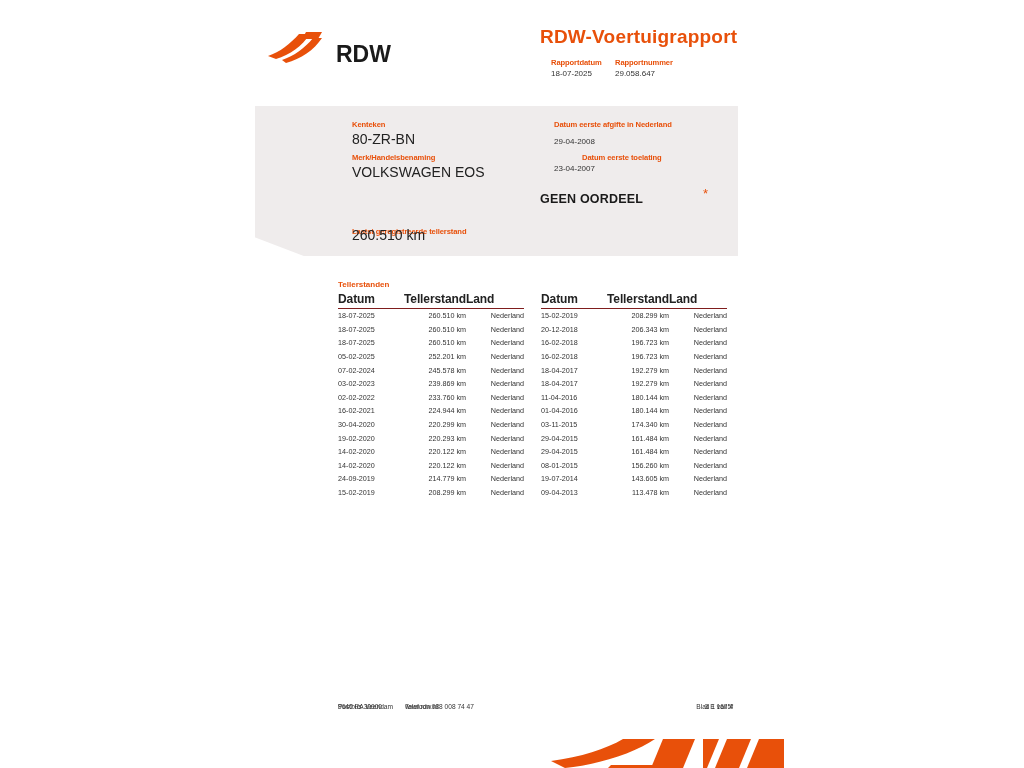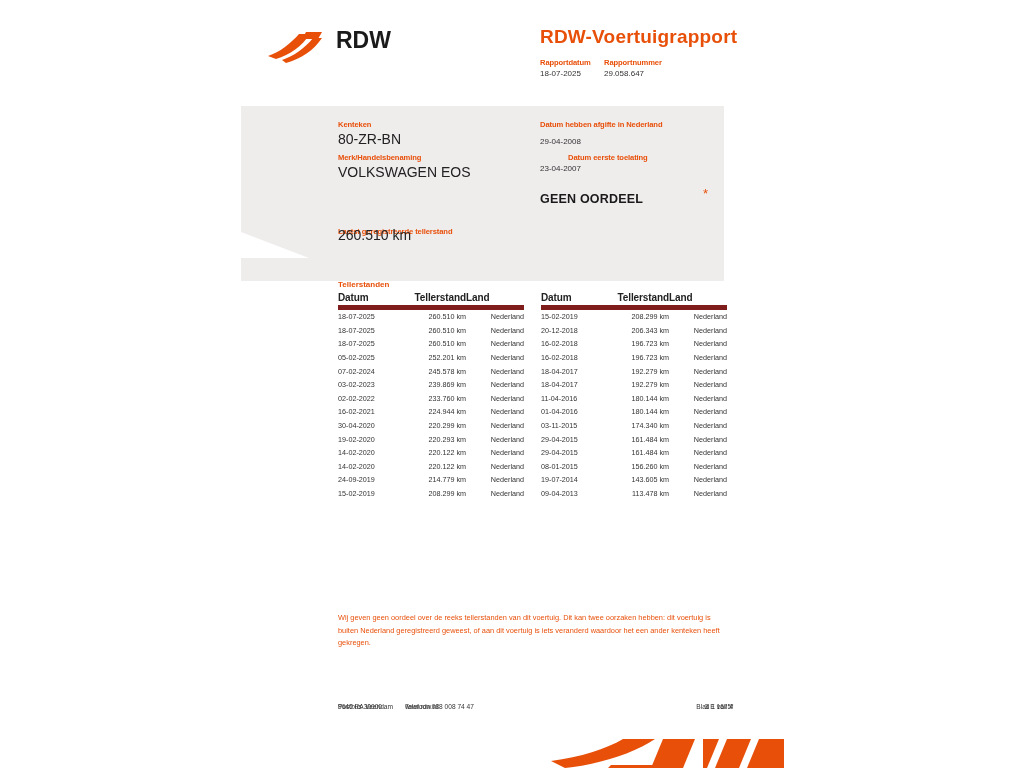"RDW" .brand-title { top: 5px -> 19px }
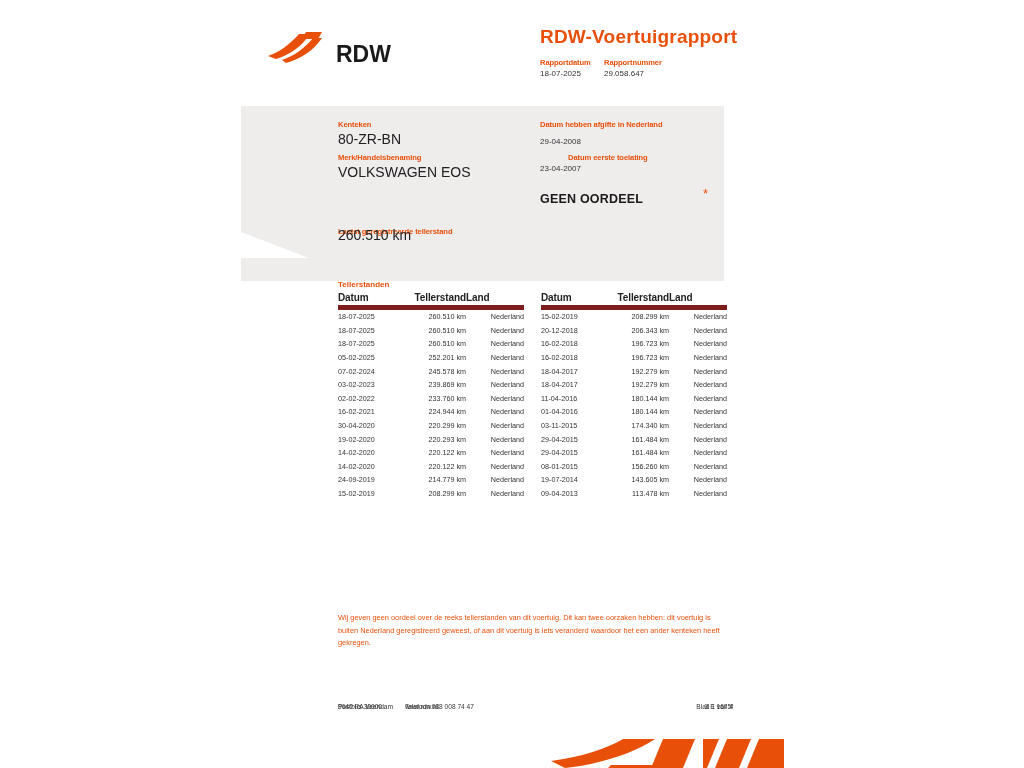"Rapportdatum" .meta-col.c1 { margin-left: none -> 11px }
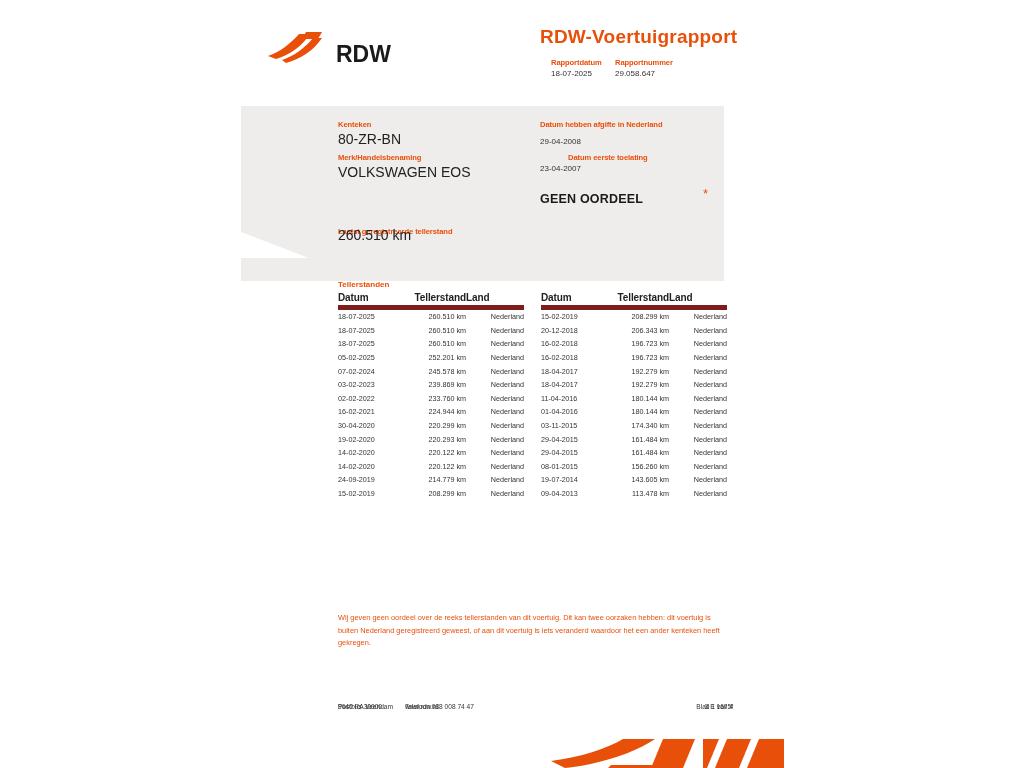"Kenteken" .summary { height: 175px -> 150px; left: 241px -> 255px }
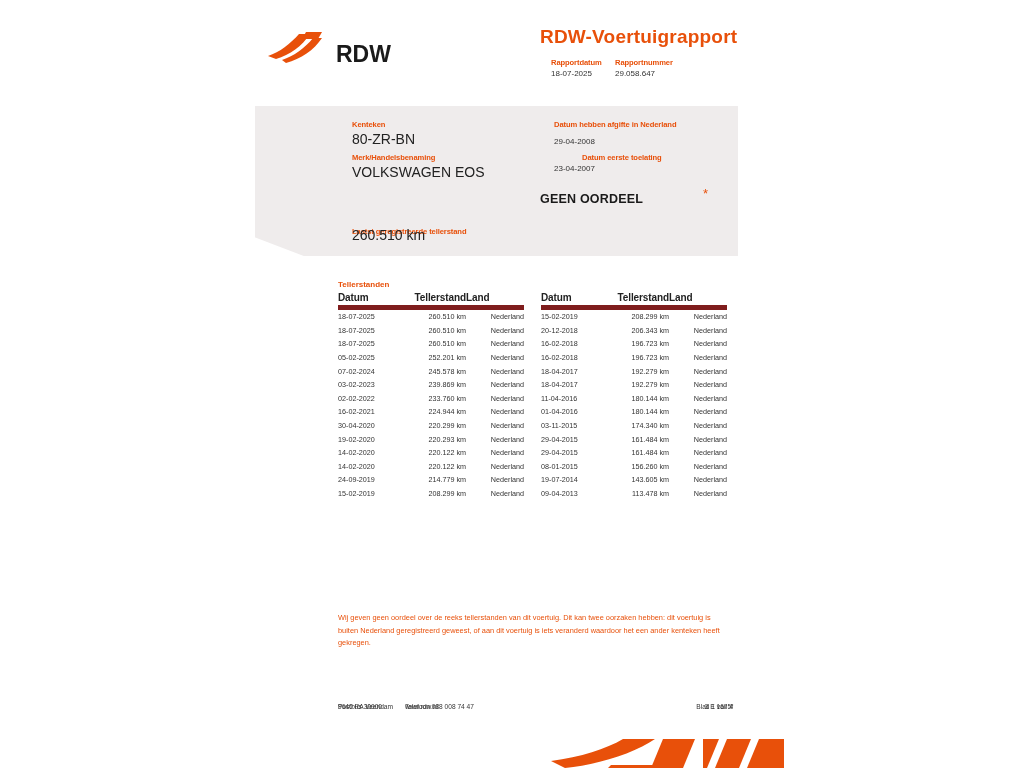"Datum hebben afgifte in Nederland" div.field-label { text: hebben -> eerste }
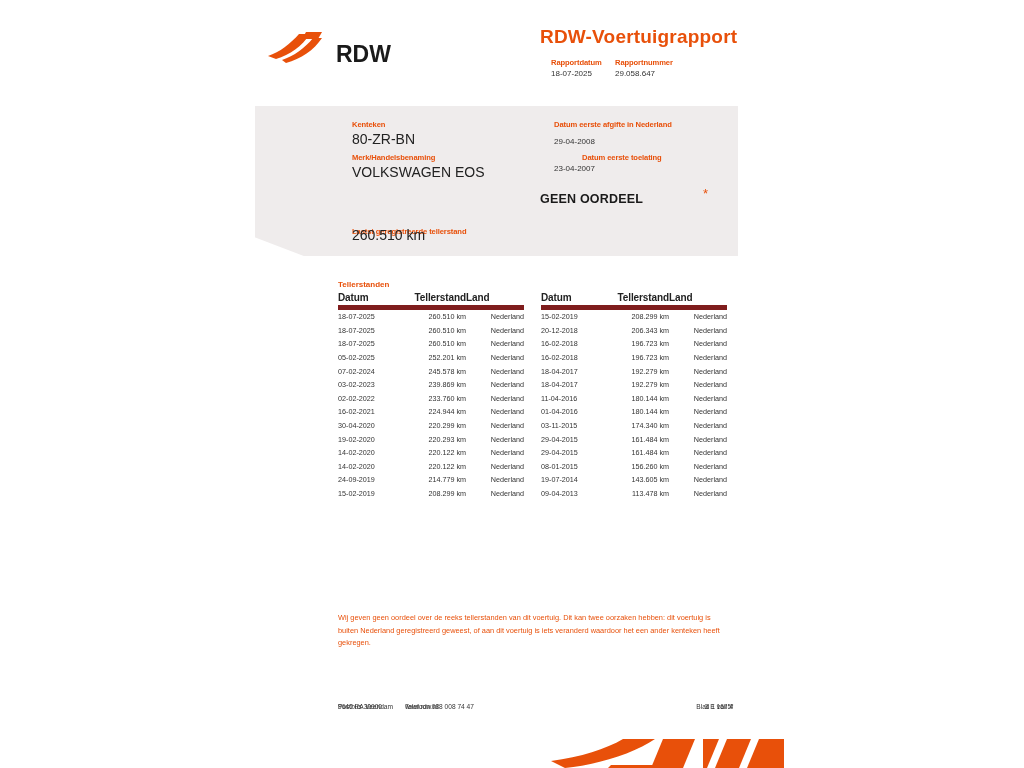"Datum" .tbl th { border-bottom: 5px solid #7f1d1d -> 1px solid #7f1d1d; font-size: 10px -> 12px }
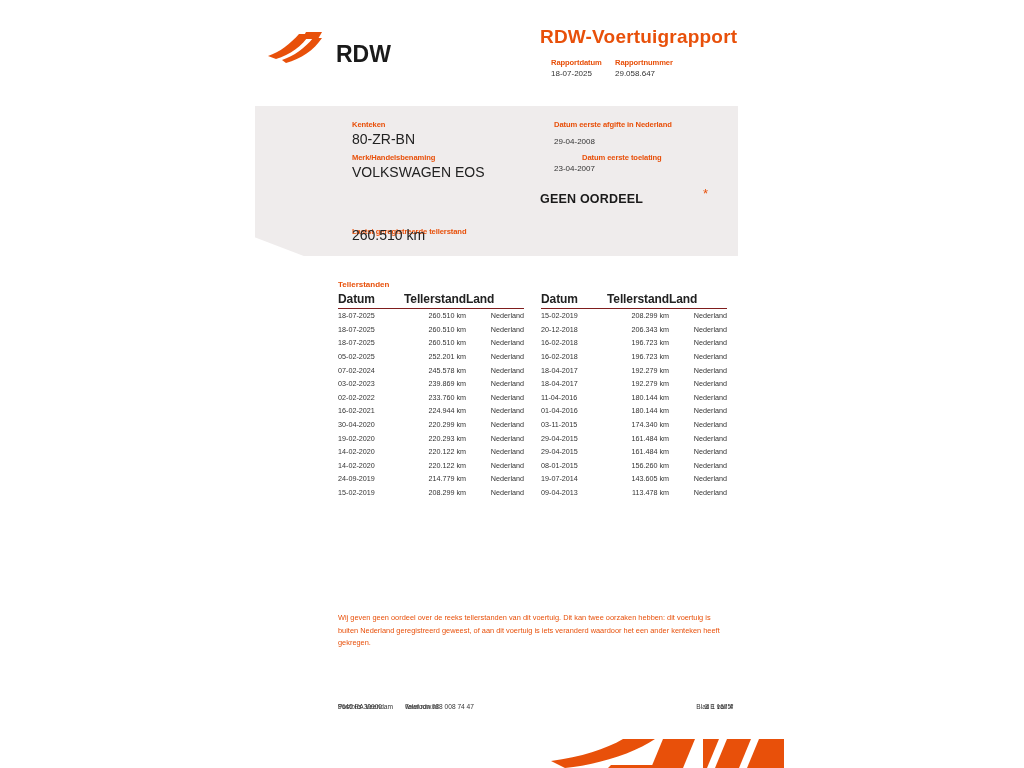"Wij geven geen oordeel over" div.footnote-body { html: <div>Wij geven geen oordeel over de reeks tellerstanden van dit voertuig. Dit kan twee oorzaken hebben: dit voertuig is buiten Nederland geregistreerd geweest, of aan dit voertuig is iets veranderd waardoor het een ander kenteken heeft gekregen.</div> -> none }
